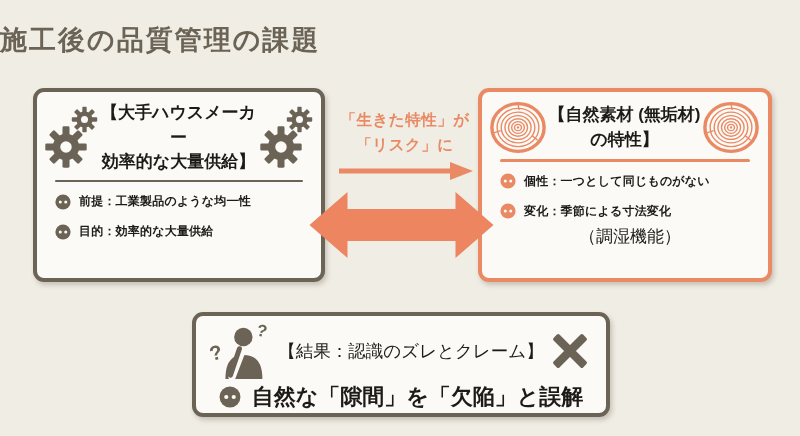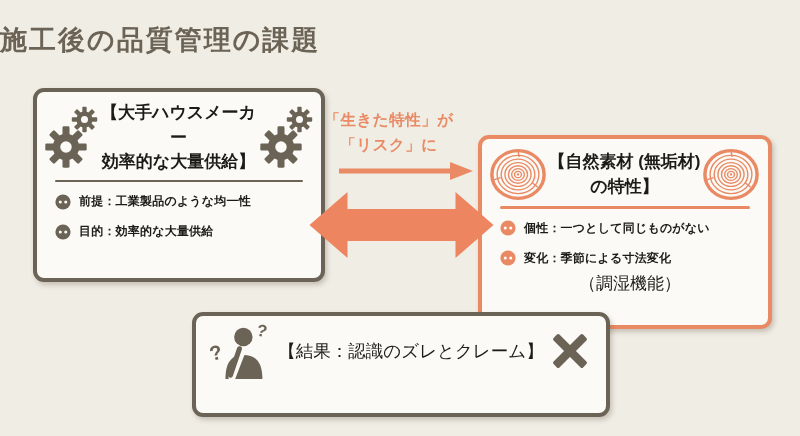"「生きた特性」が" .connector-label { left: 312px -> 328px }
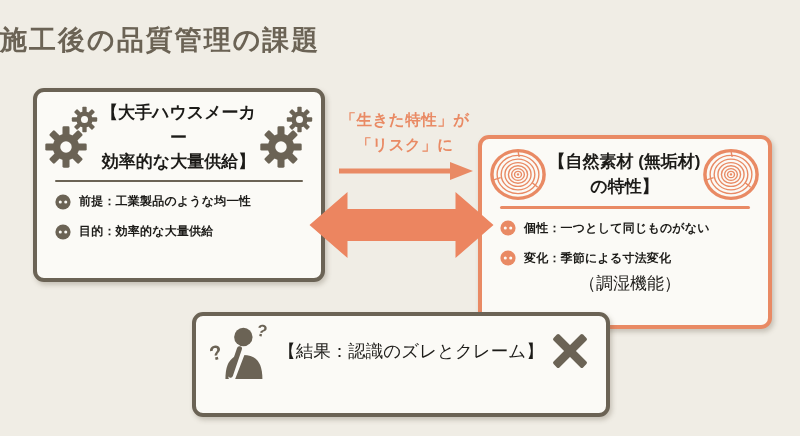"【自然素材 (無垢材)" .right-panel { margin-top: 47px -> none }
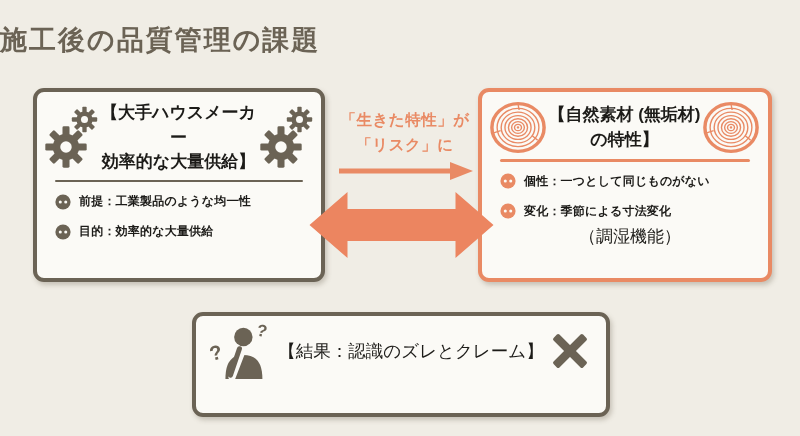"自然な「隙間」を「欠陥」と誤解" div.result-bullet { html: none -> <div> <svg> <use></use> </svg> <span>自然な「隙間」を「欠陥」と誤解</span> </div> }
